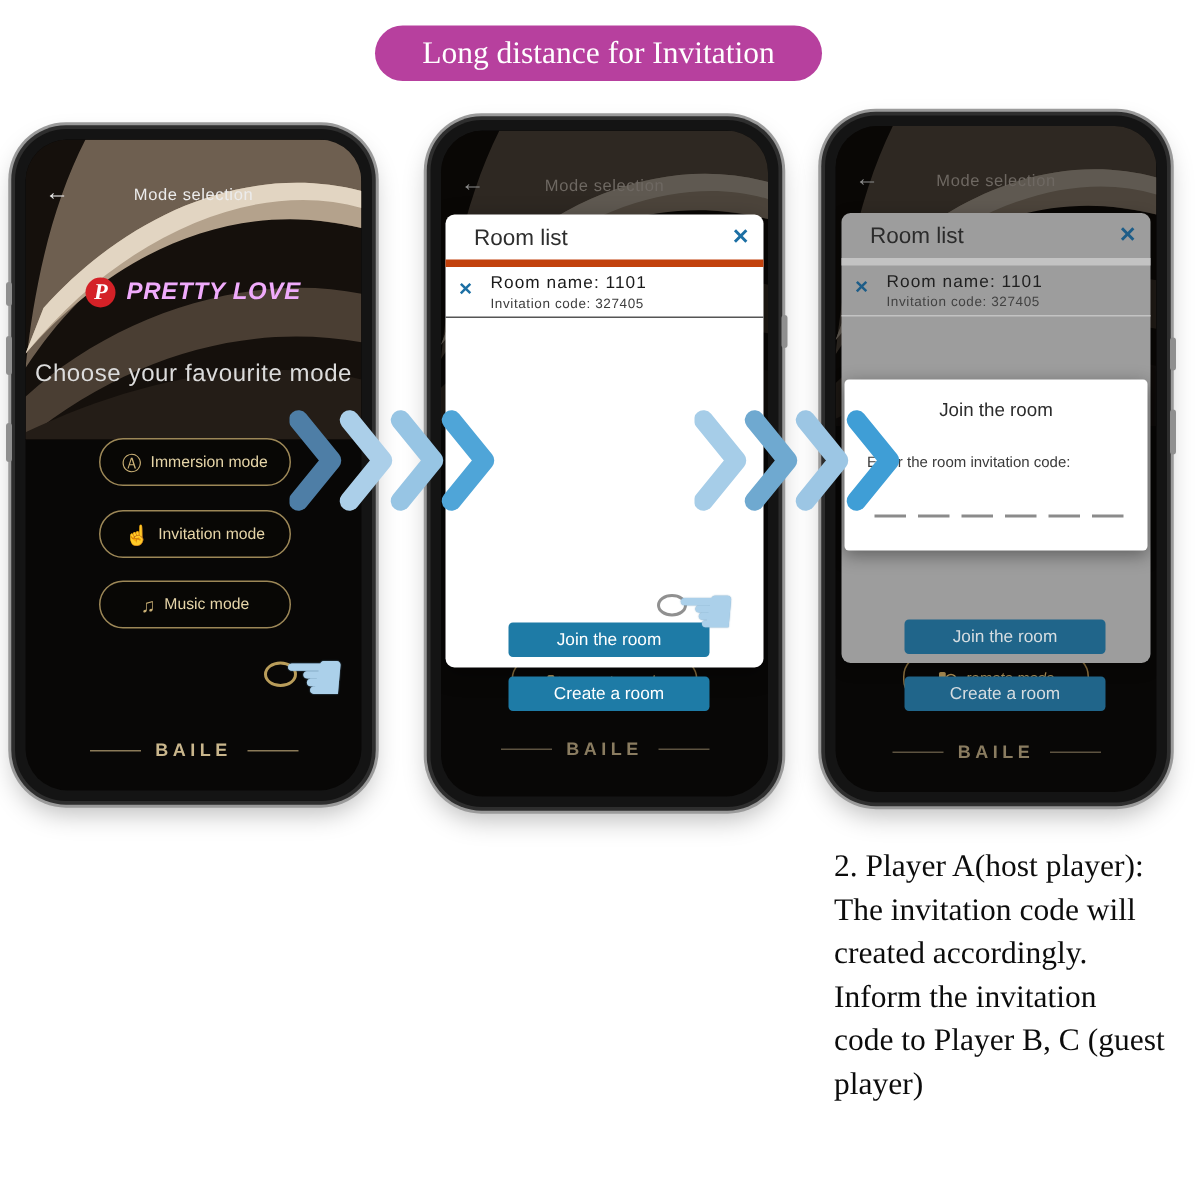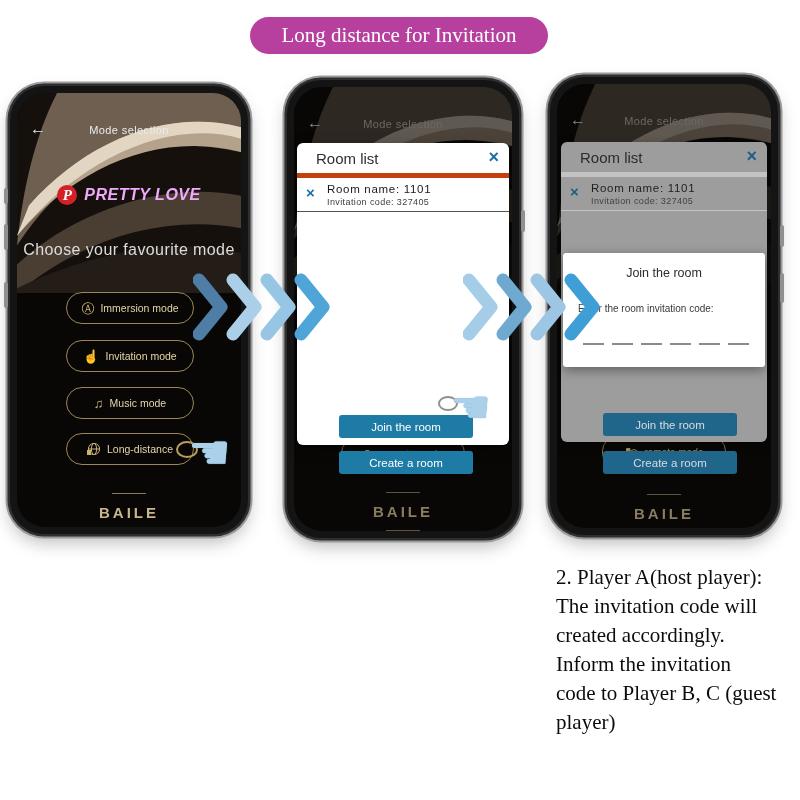"Long-distance" div.mode-btn { html: <div> <svg> <circle></circle> <ellipse></ellipse> <line></line> <rect></rect> </svg> <span>Long-distance</span> </div> -> none }
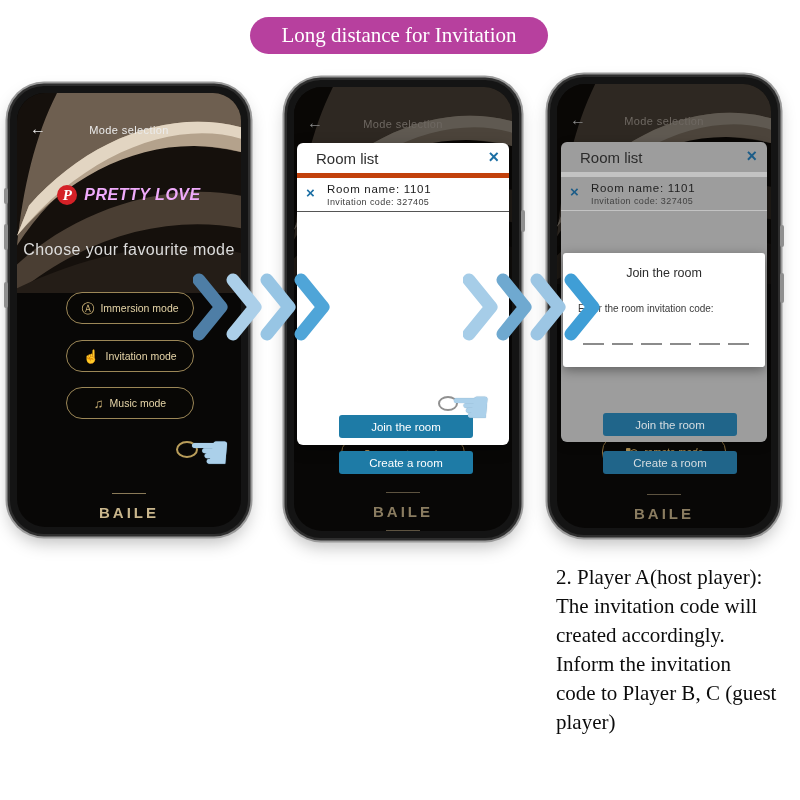"BAILE" .brand { flex-direction: column -> none; font-size: 15px -> 12px }
